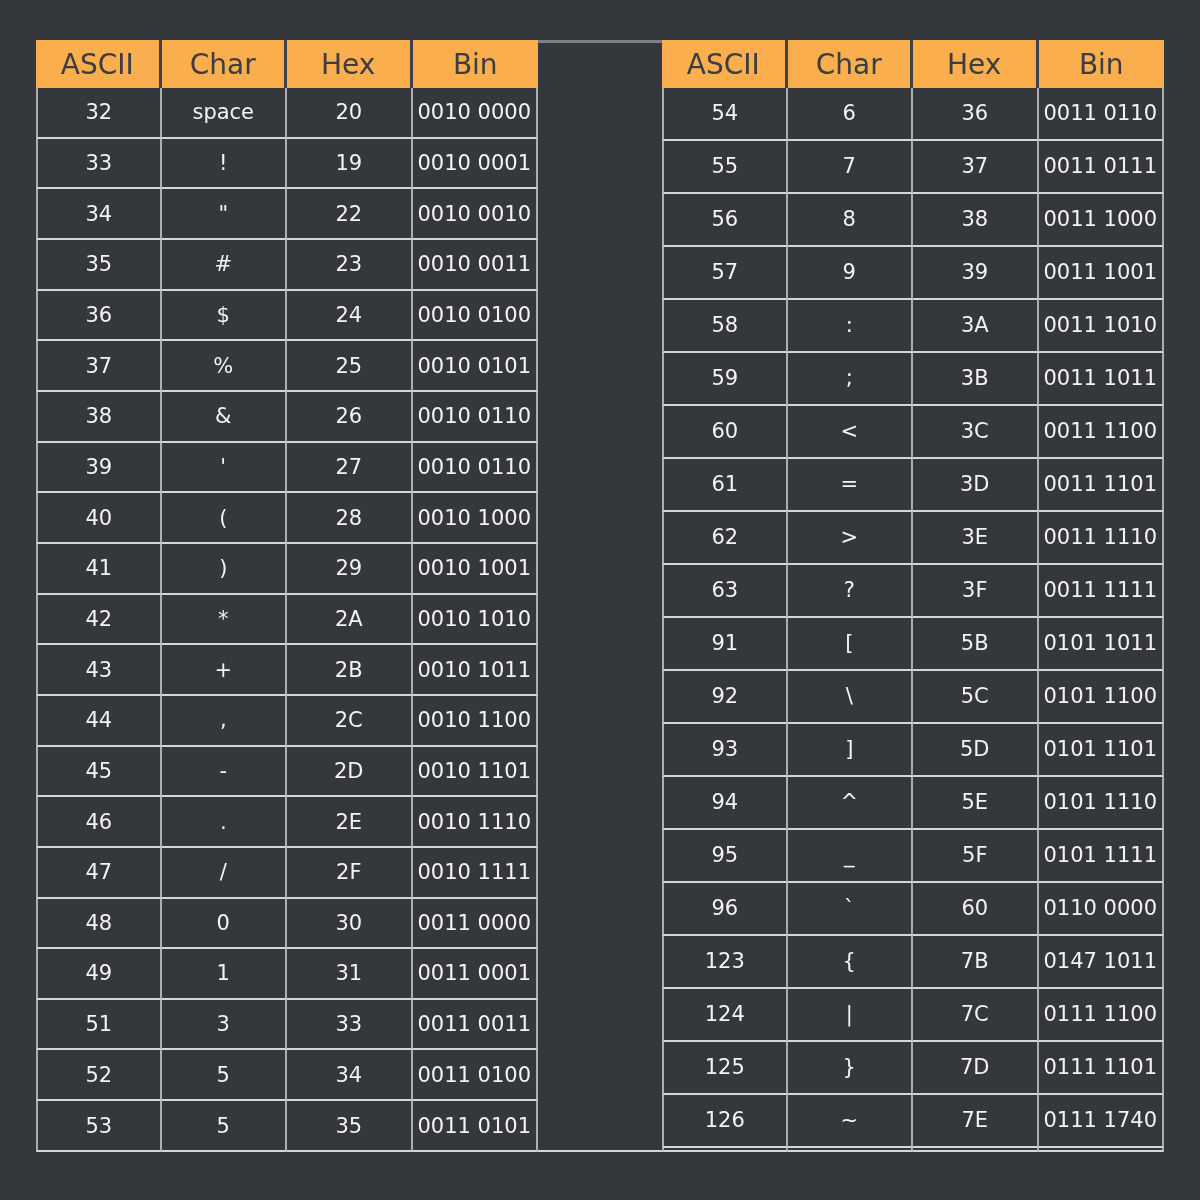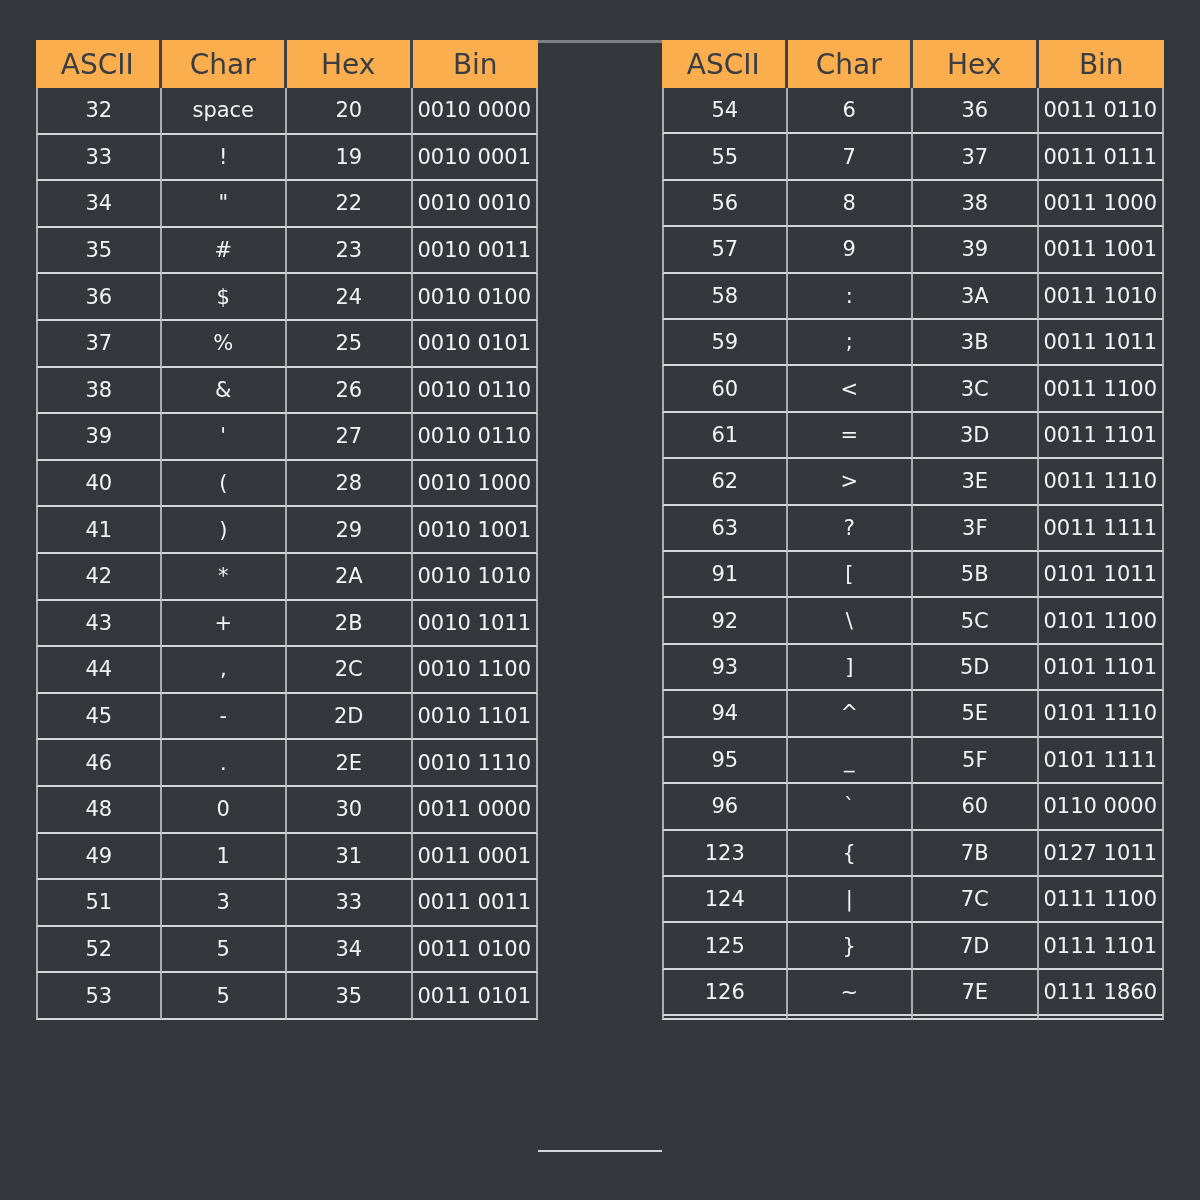"ASCII" table.ascii-table { height: 980px -> 1112px }
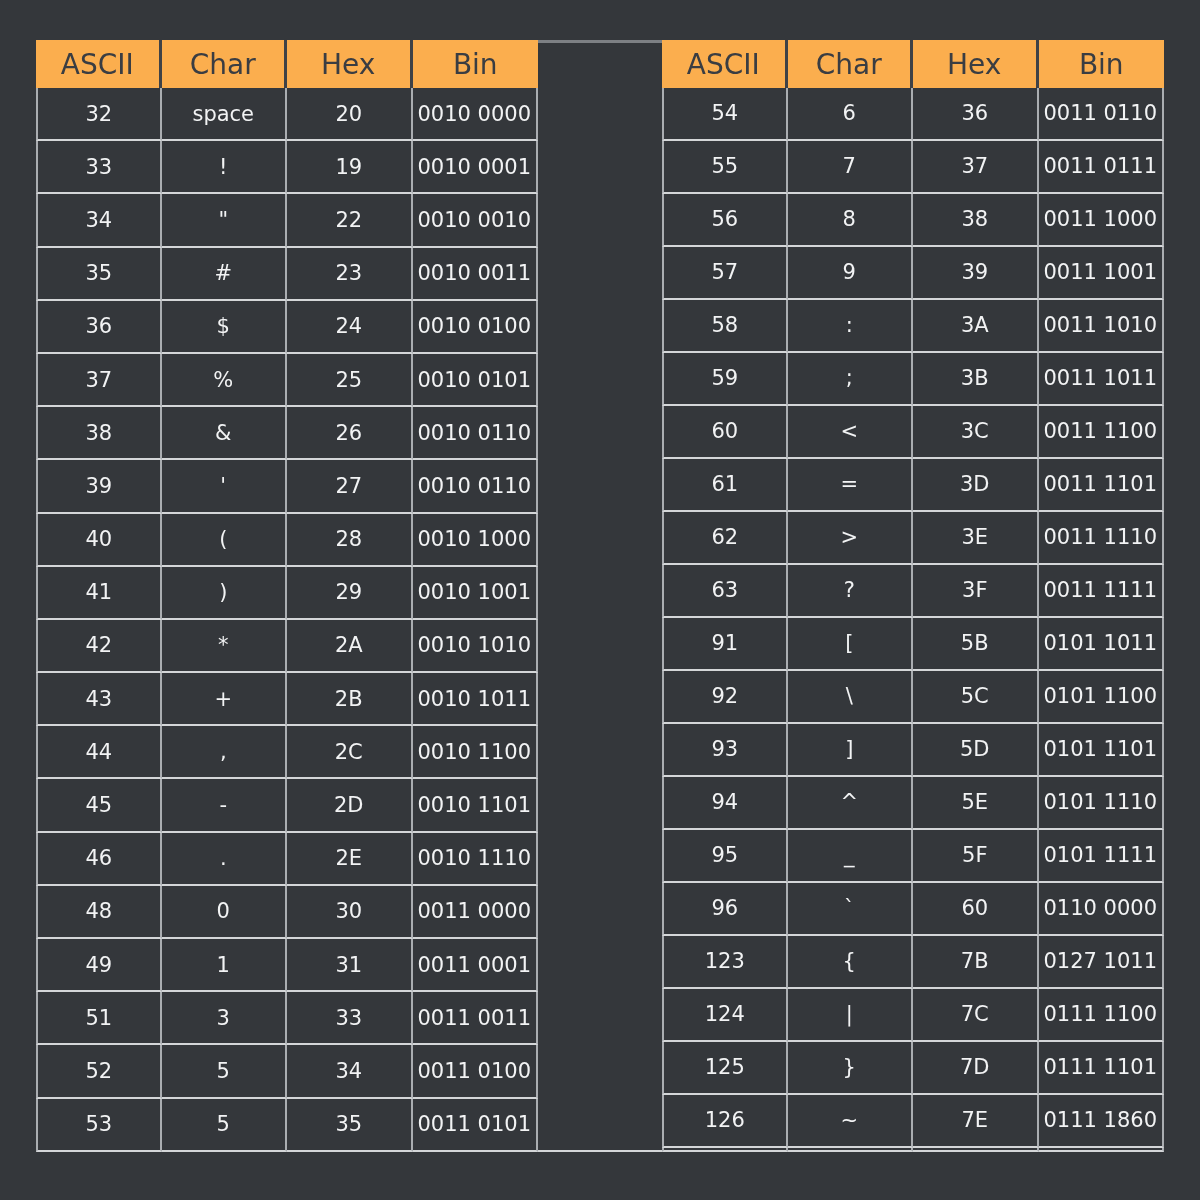"47" tr { html: none -> <tr> <td>47</td> <td>/</td> <td>2F</td> <td>0010 1111</td> </tr> }
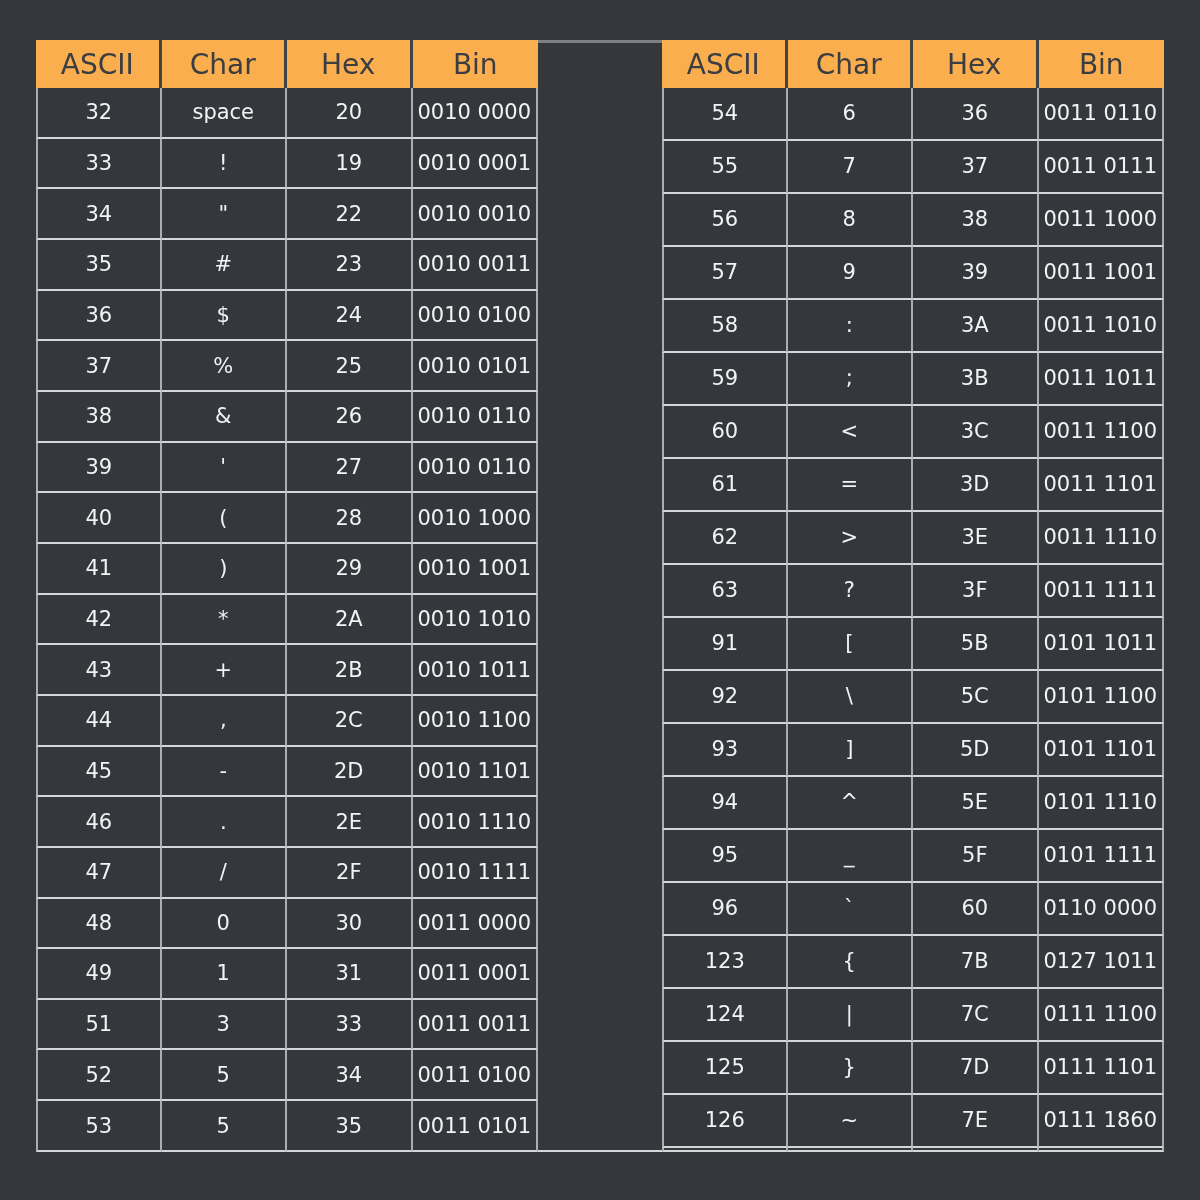"0127 1011" td { text: 0127 -> 0147 }
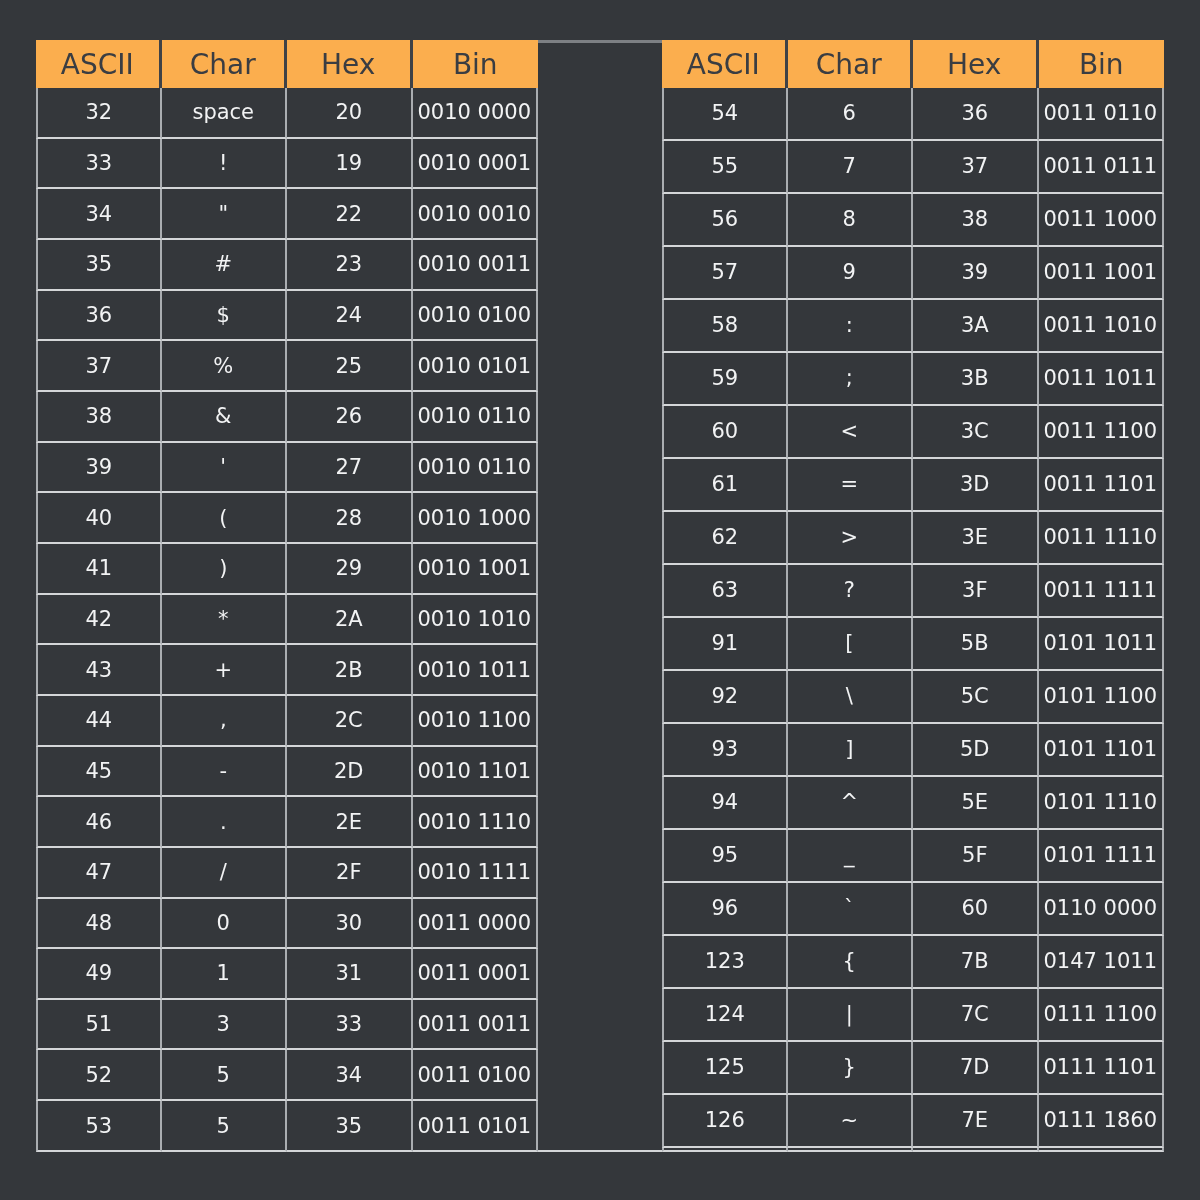"0111 1860" td { text: 1860 -> 1740 }
